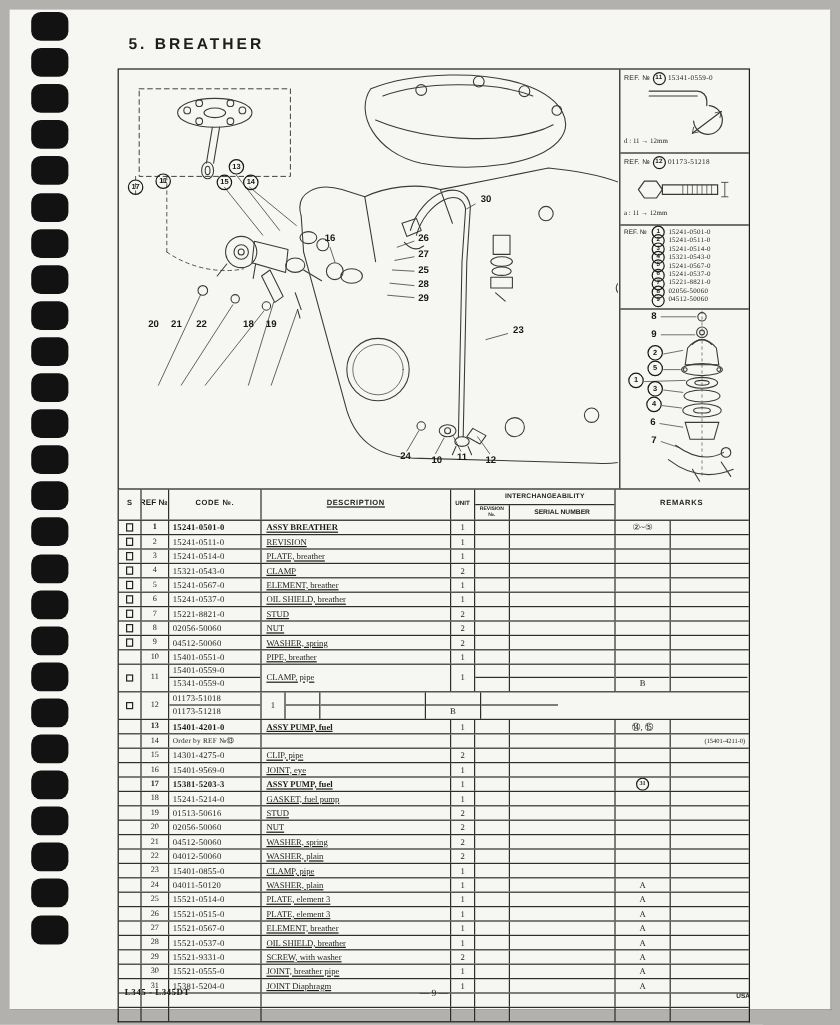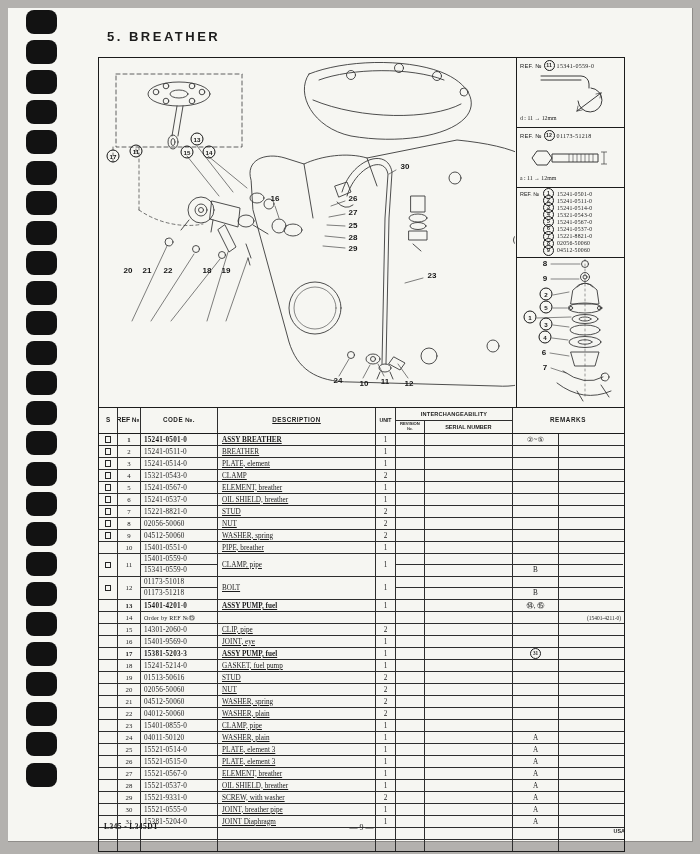"BREATHER" div.cell { text: BREATHER -> REVISION }
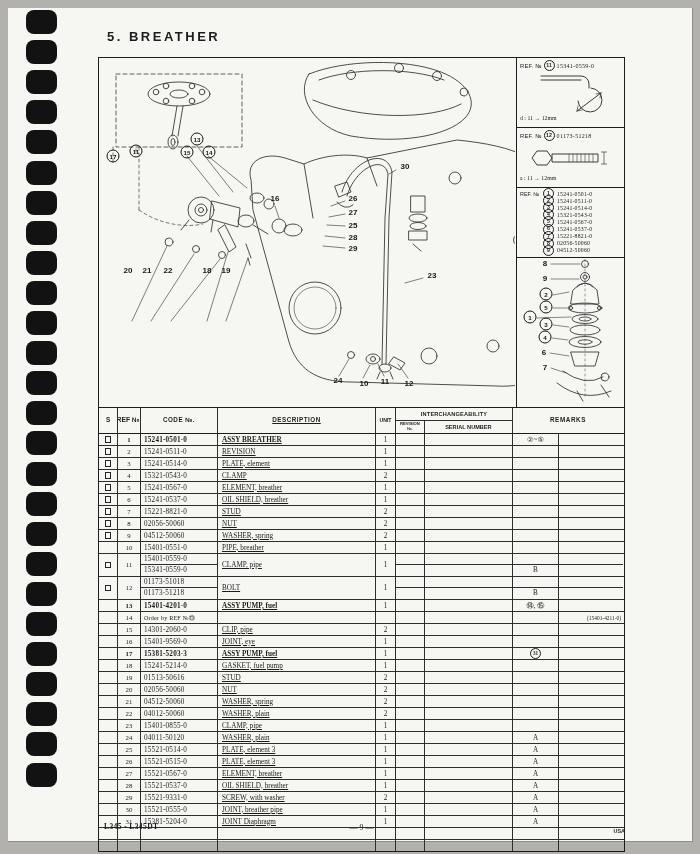"PLATE, element" div.cell { text: element -> breather }
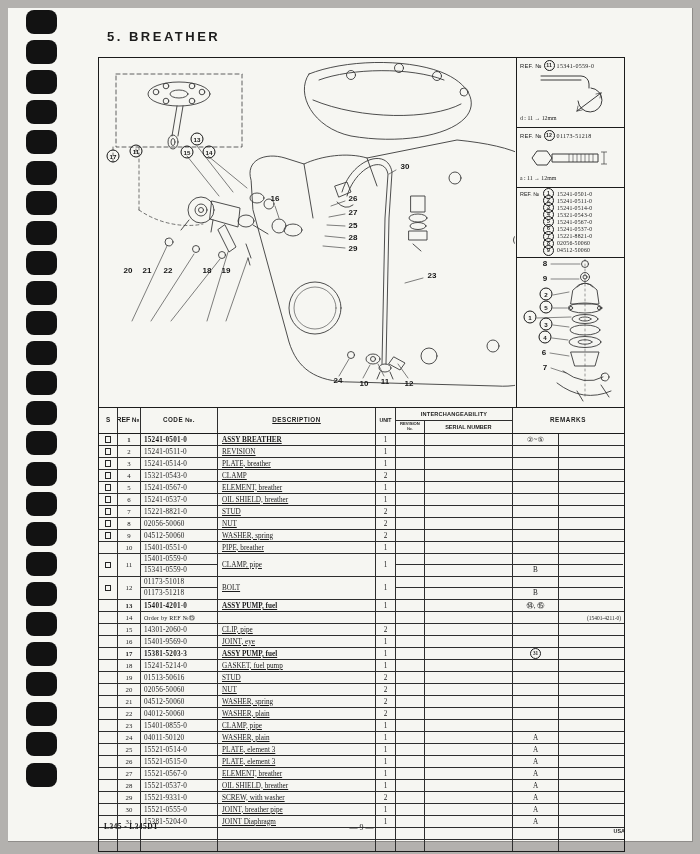"BOLT" div.cell { html: <div>BOLT</div> -> none }
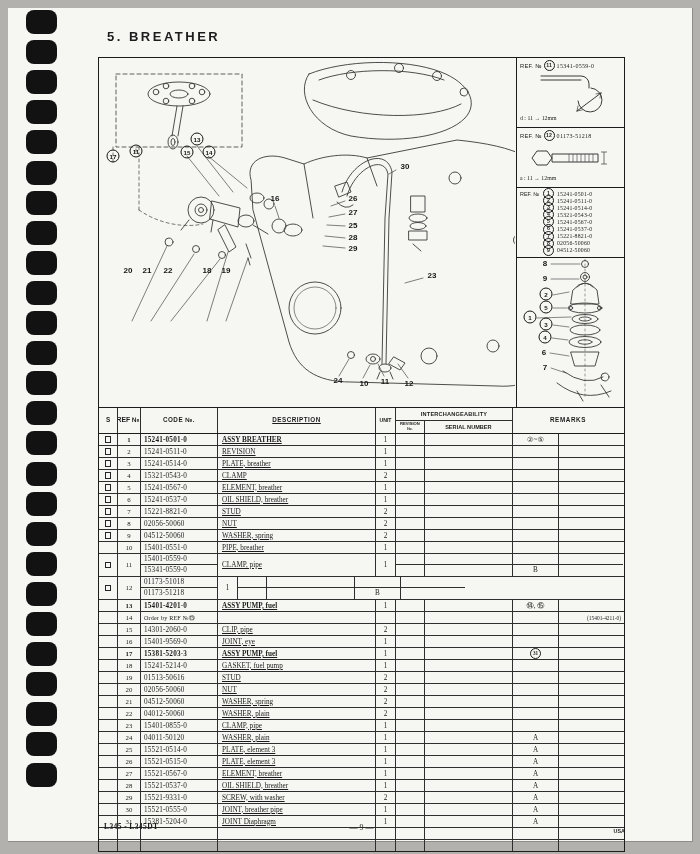"14301-2060-0" div.cell { text: 14301-2060-0 -> 14301-4275-0 }
